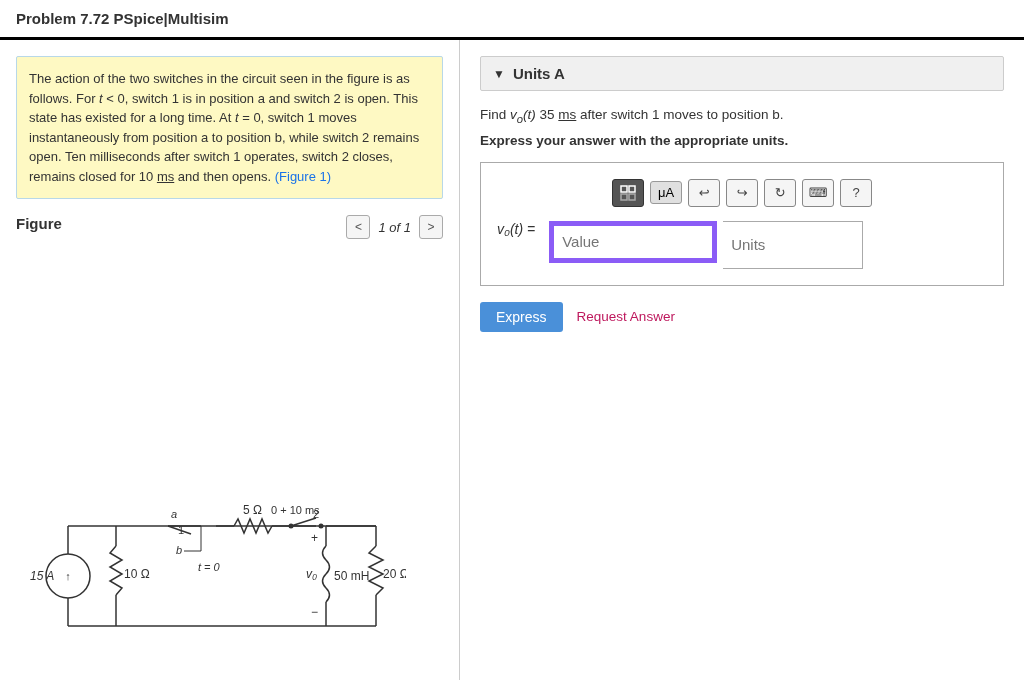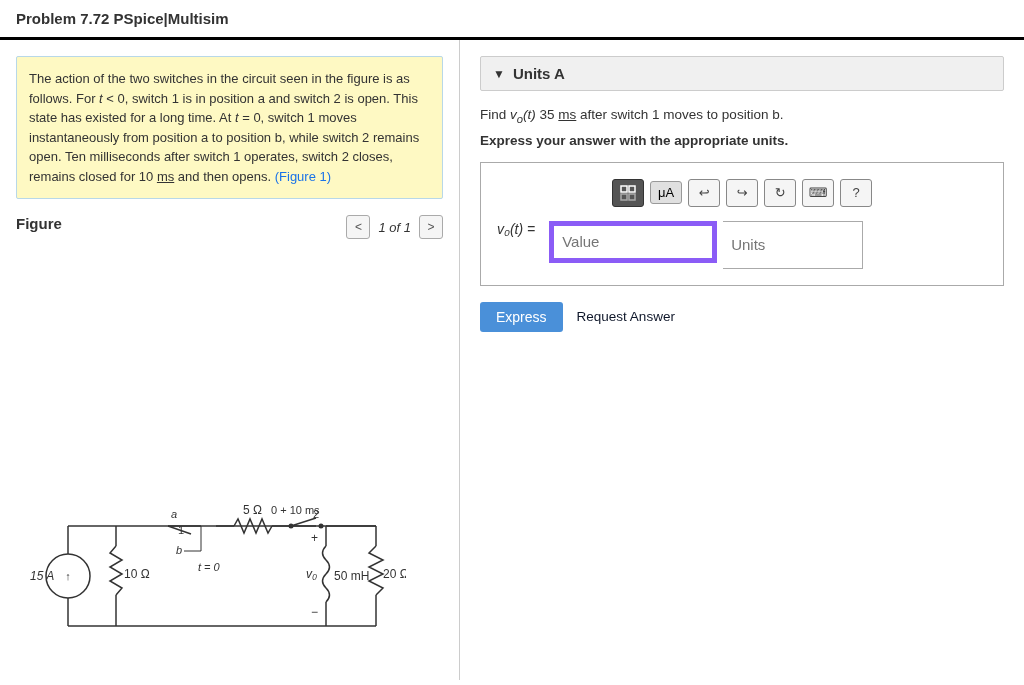"Request Answer" .request-link { color: #0f172a -> #be185d }
